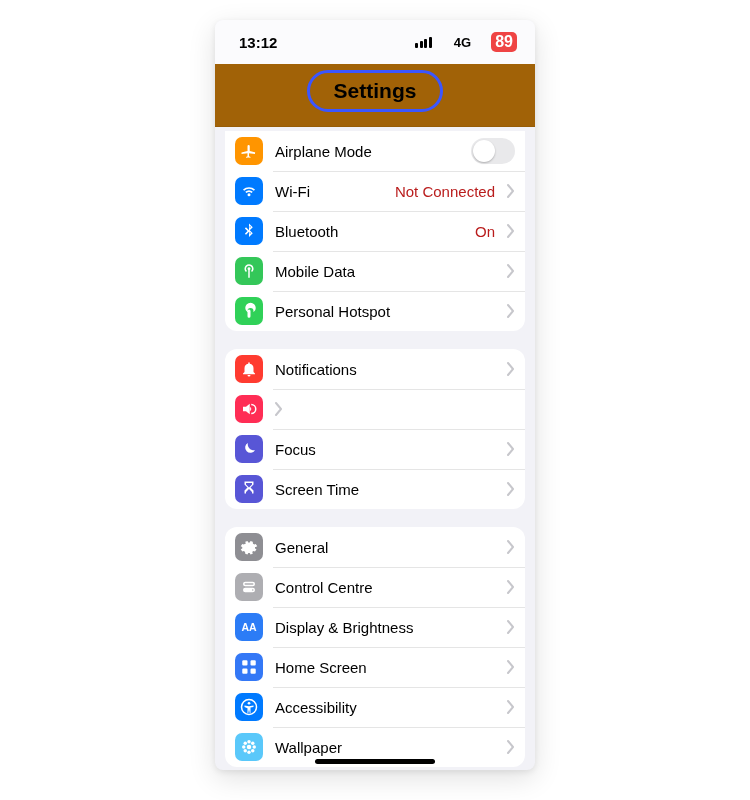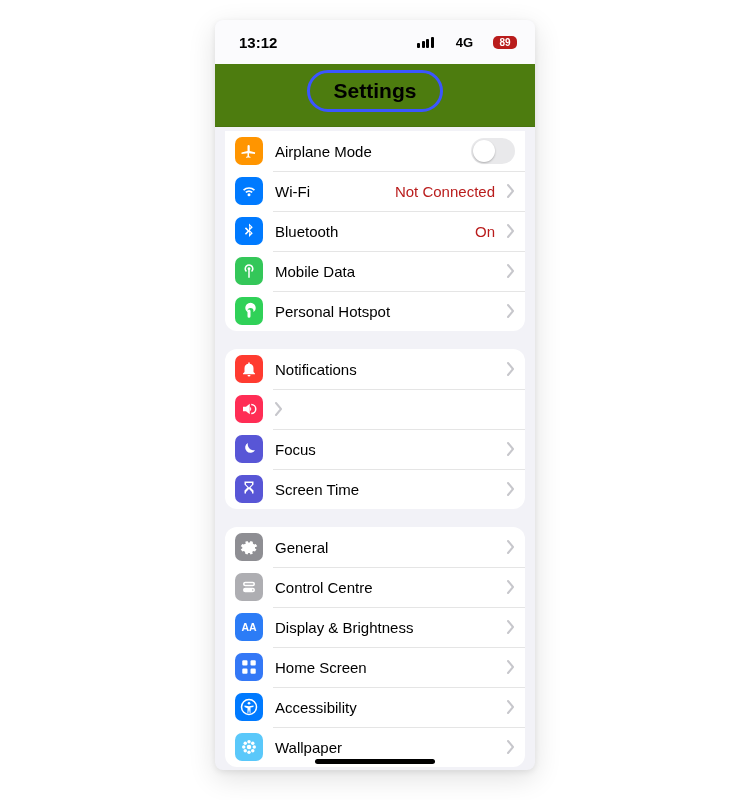"89" .battery-pill { background: #b91c1c -> #ef4444; font-size: 10px -> 16px }
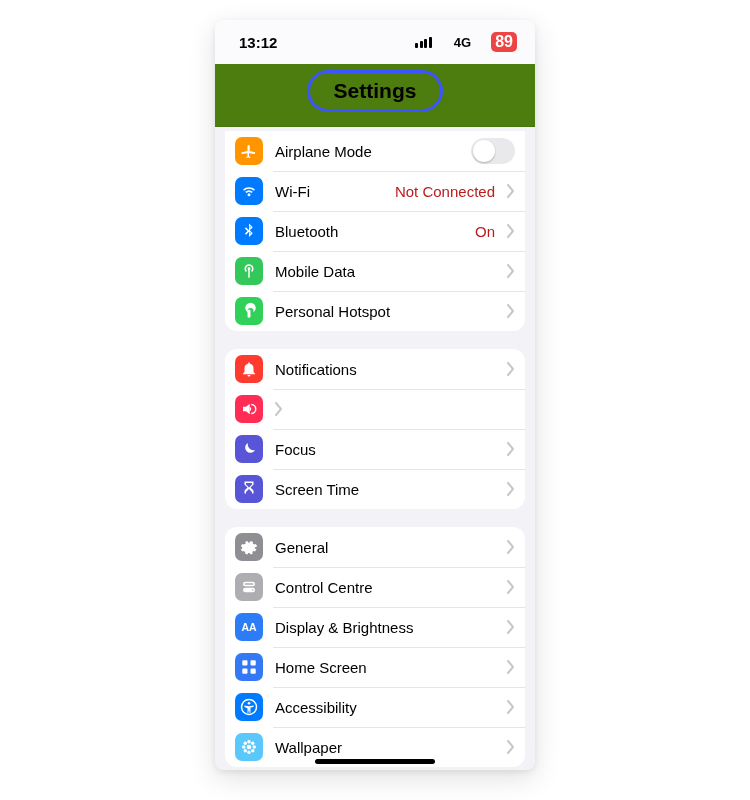"Settings" .nav-header { background: #4d7c0f -> #a16207 }
